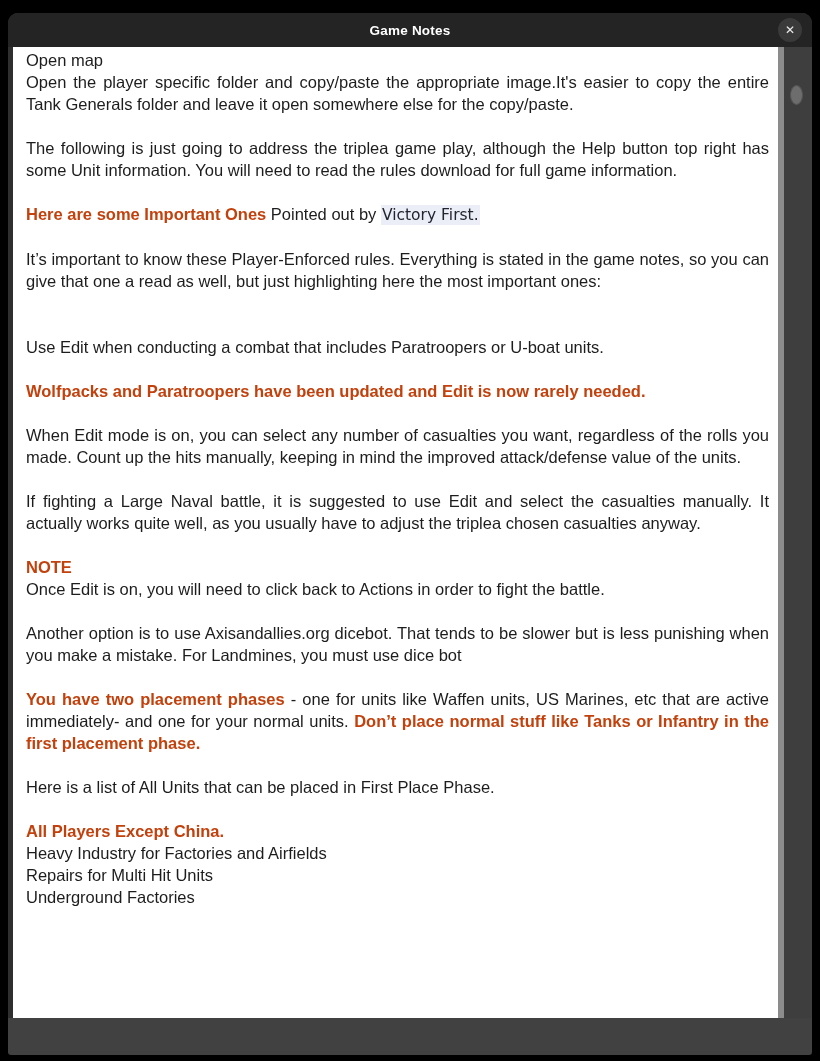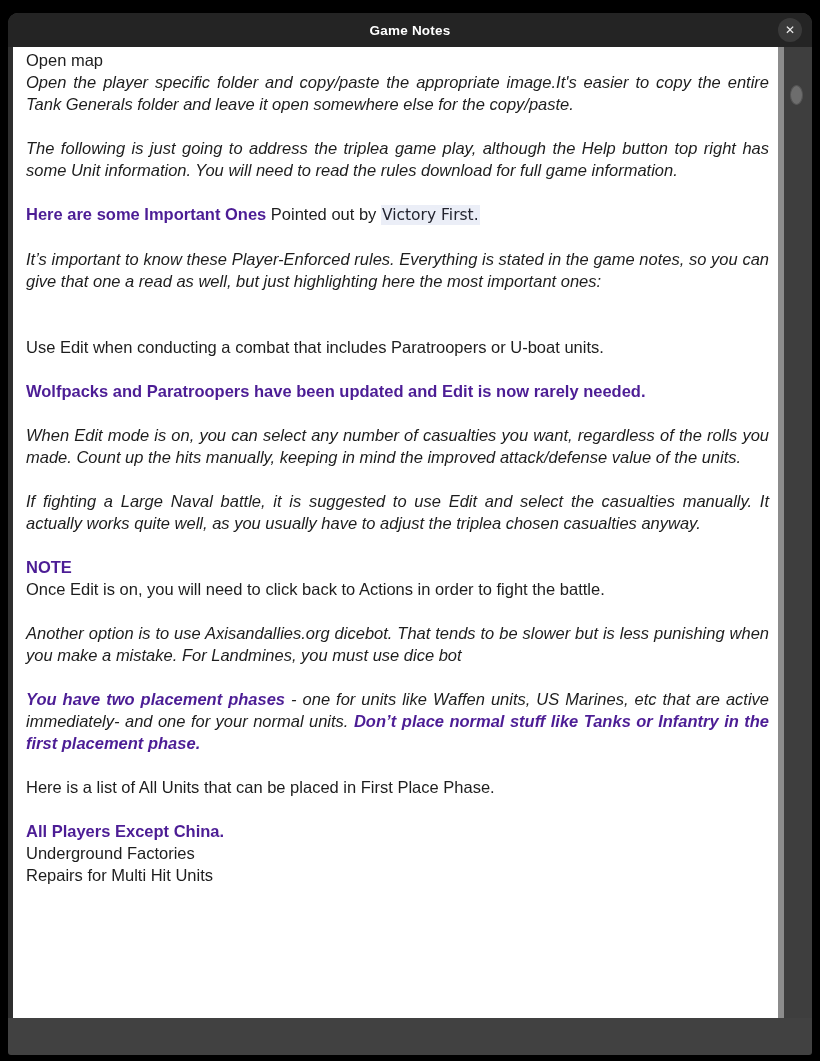"Open the player specific folder" .para.justify { font-style: italic -> none }
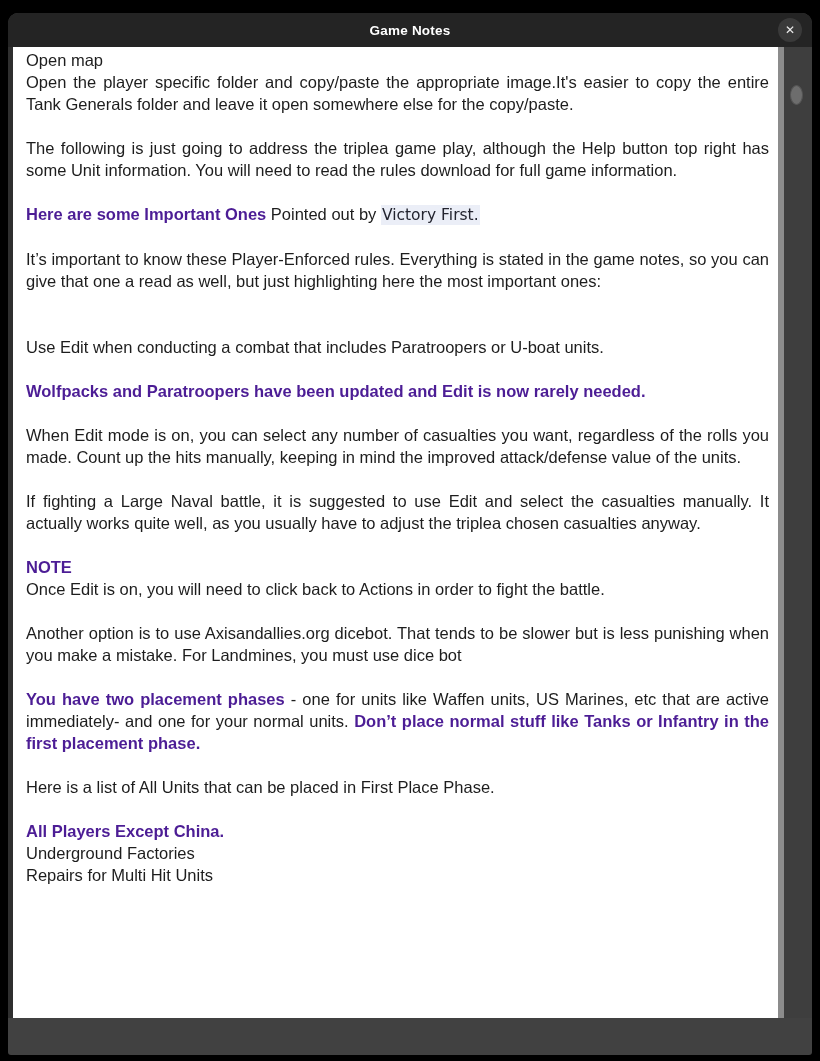"Here are some Important Ones" .seg-bold { color: #4c1d95 -> #c2410c }
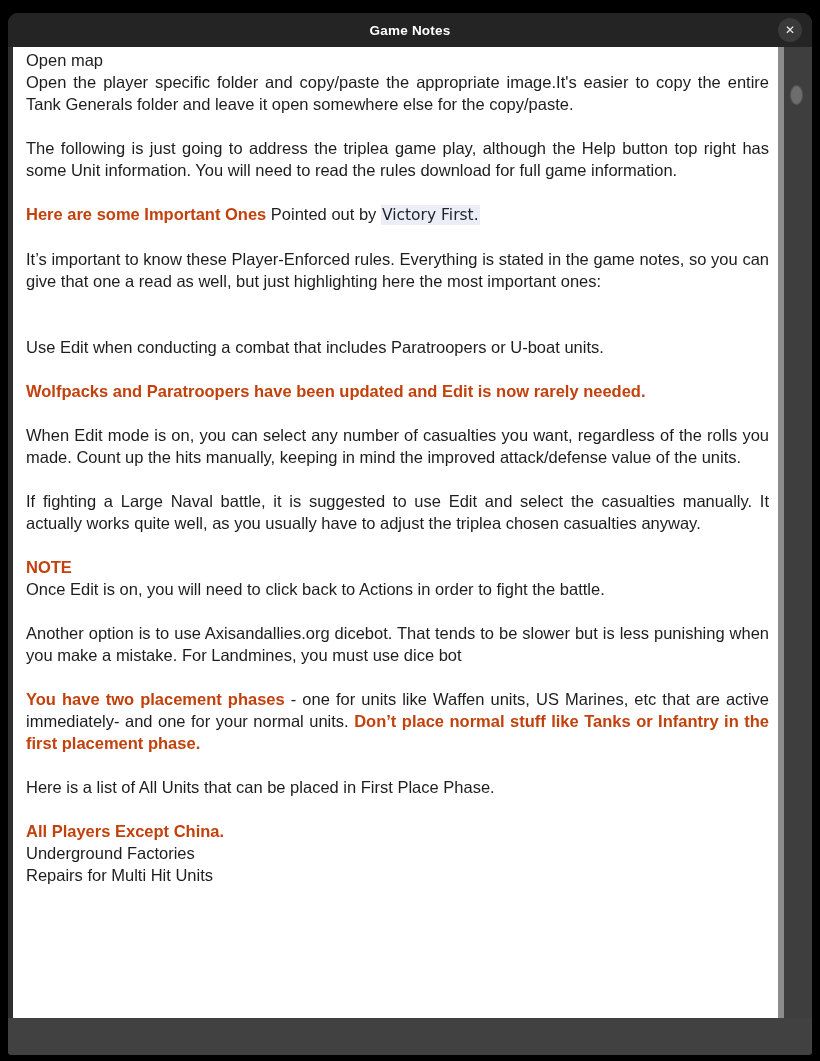"Heavy Industry for Factories and" div.para { html: none -> <div><span>Heavy Industry for Factories and Airfields</span></div> }
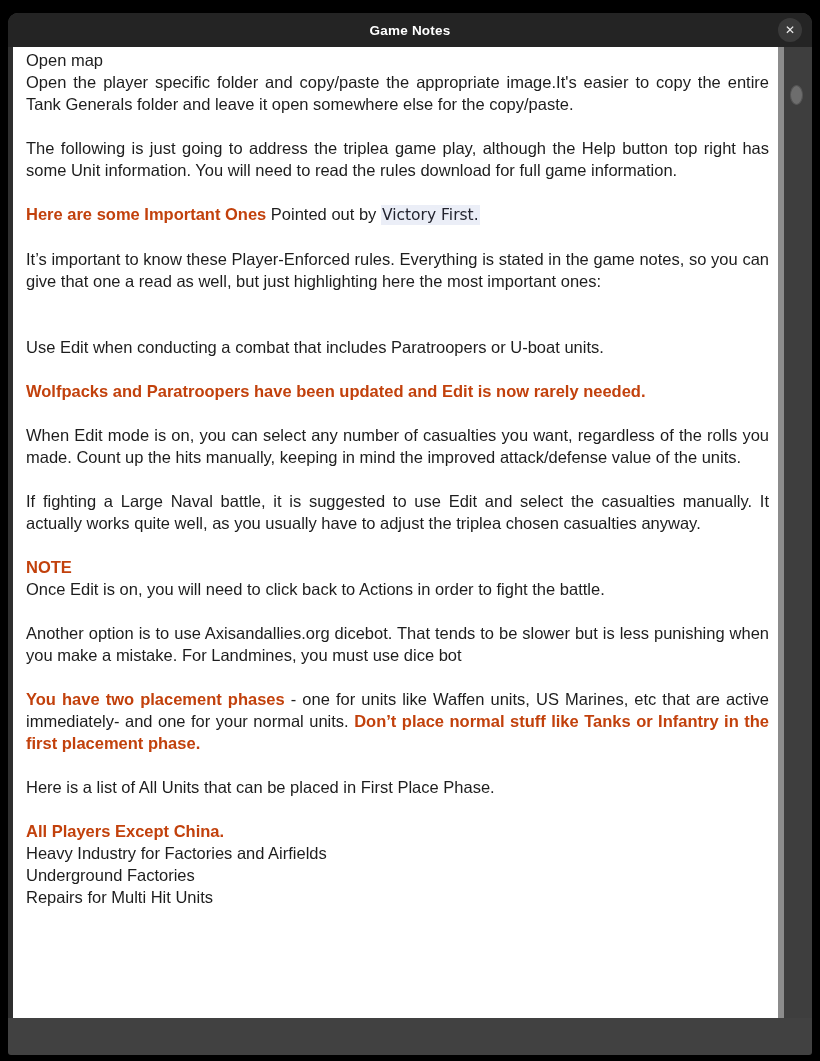"Underground Factories" div.para { order: before "Repairs for Multi Hit Units" -> after "Repairs for Multi Hit Units" }
